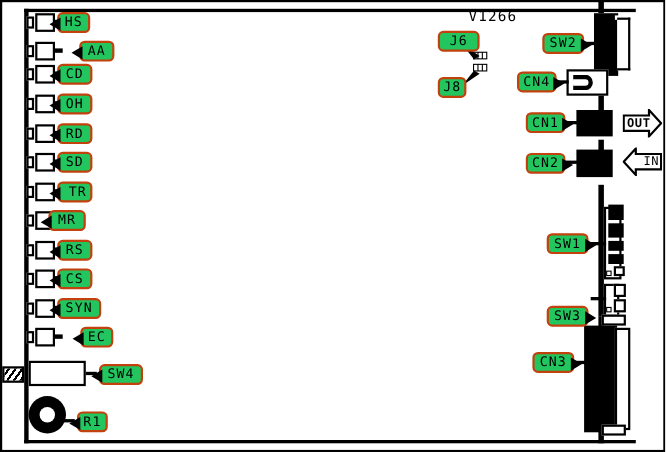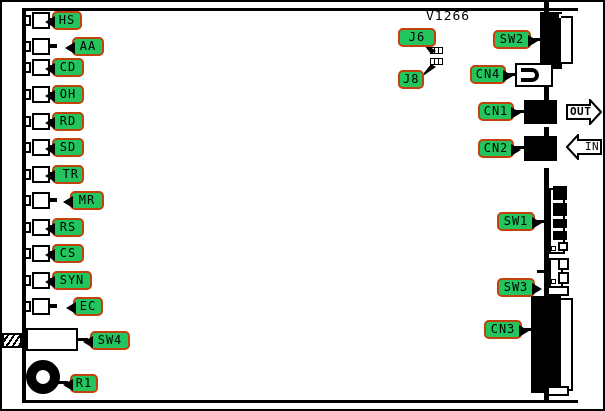"MR" div.callout { left: 70px -> 44px }
